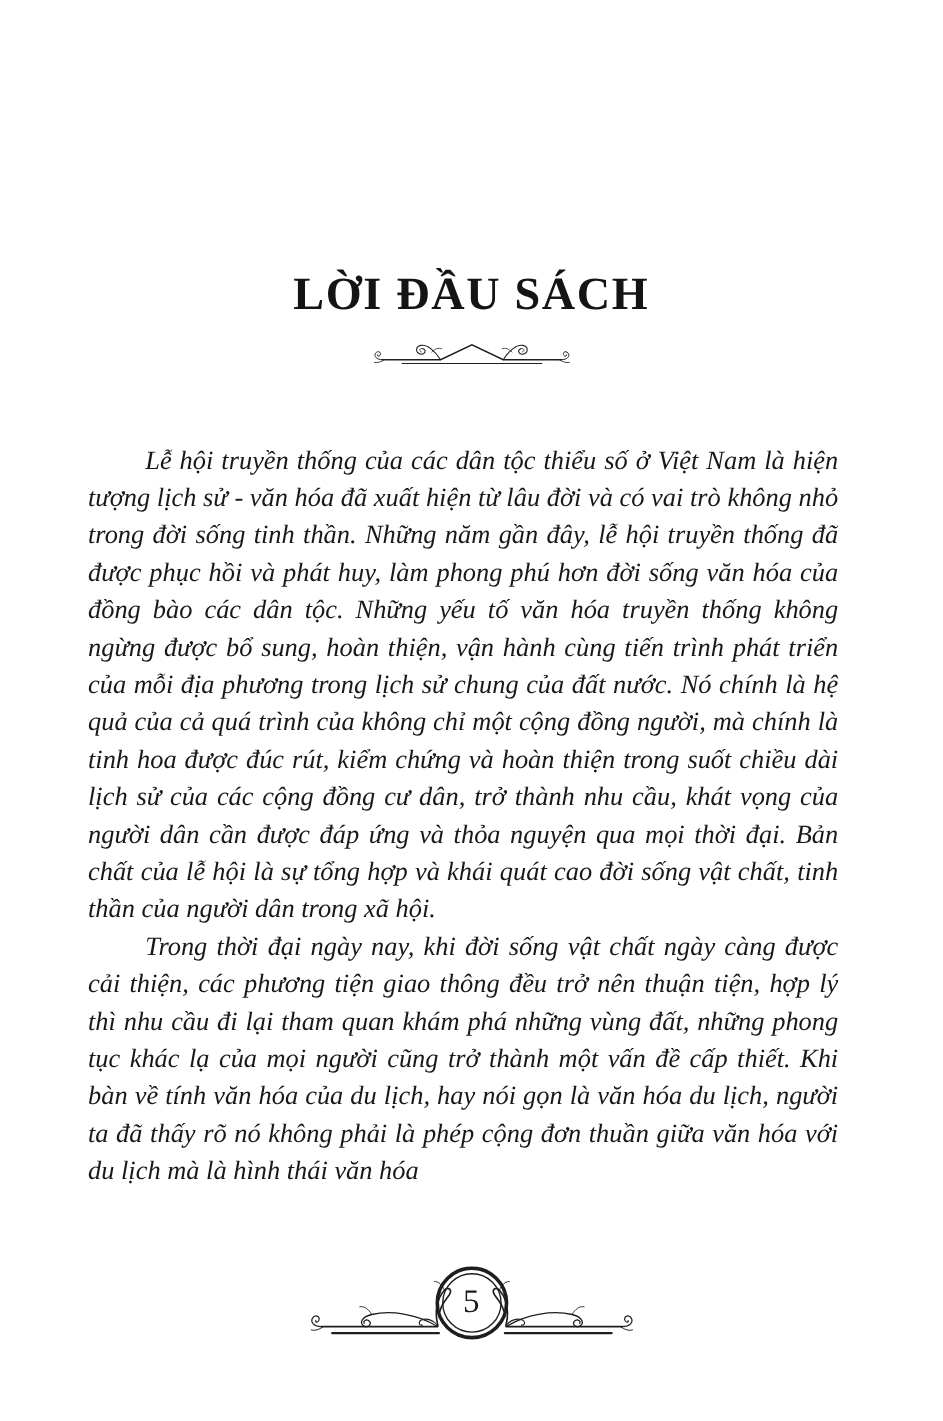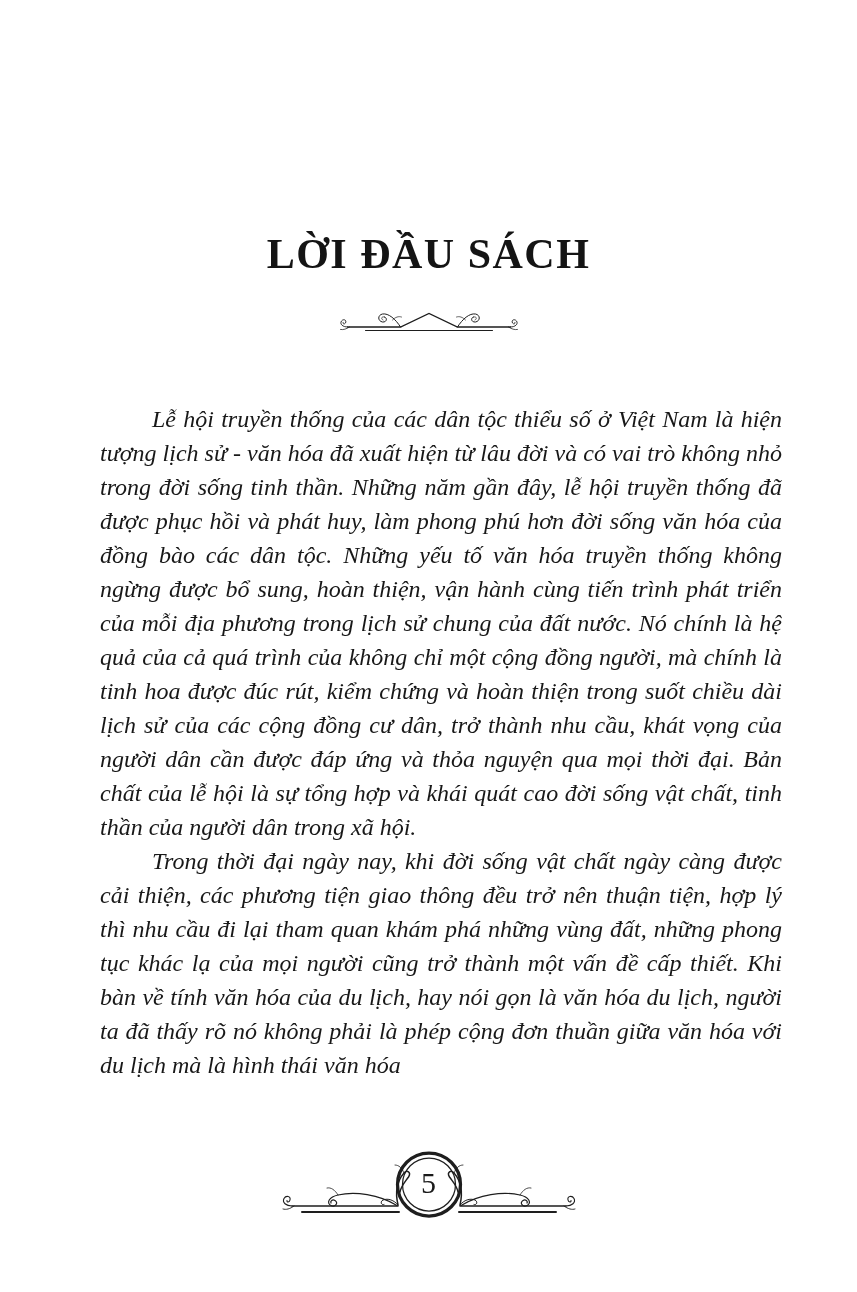"LỜI ĐẦU SÁCH" .title { top: 230px -> 244px }
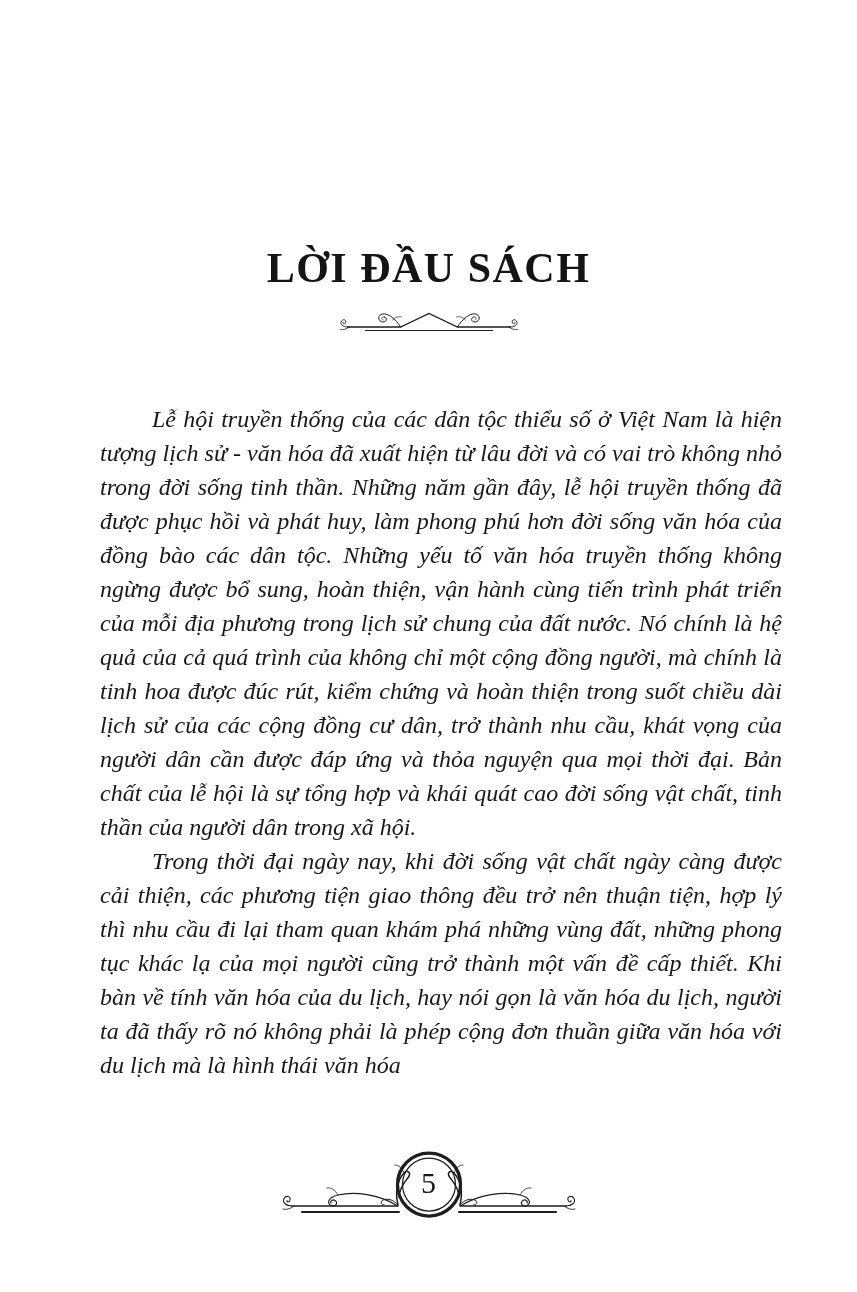"Lễ hội truyền thống của" .body-text { left: 100px -> 80px }
